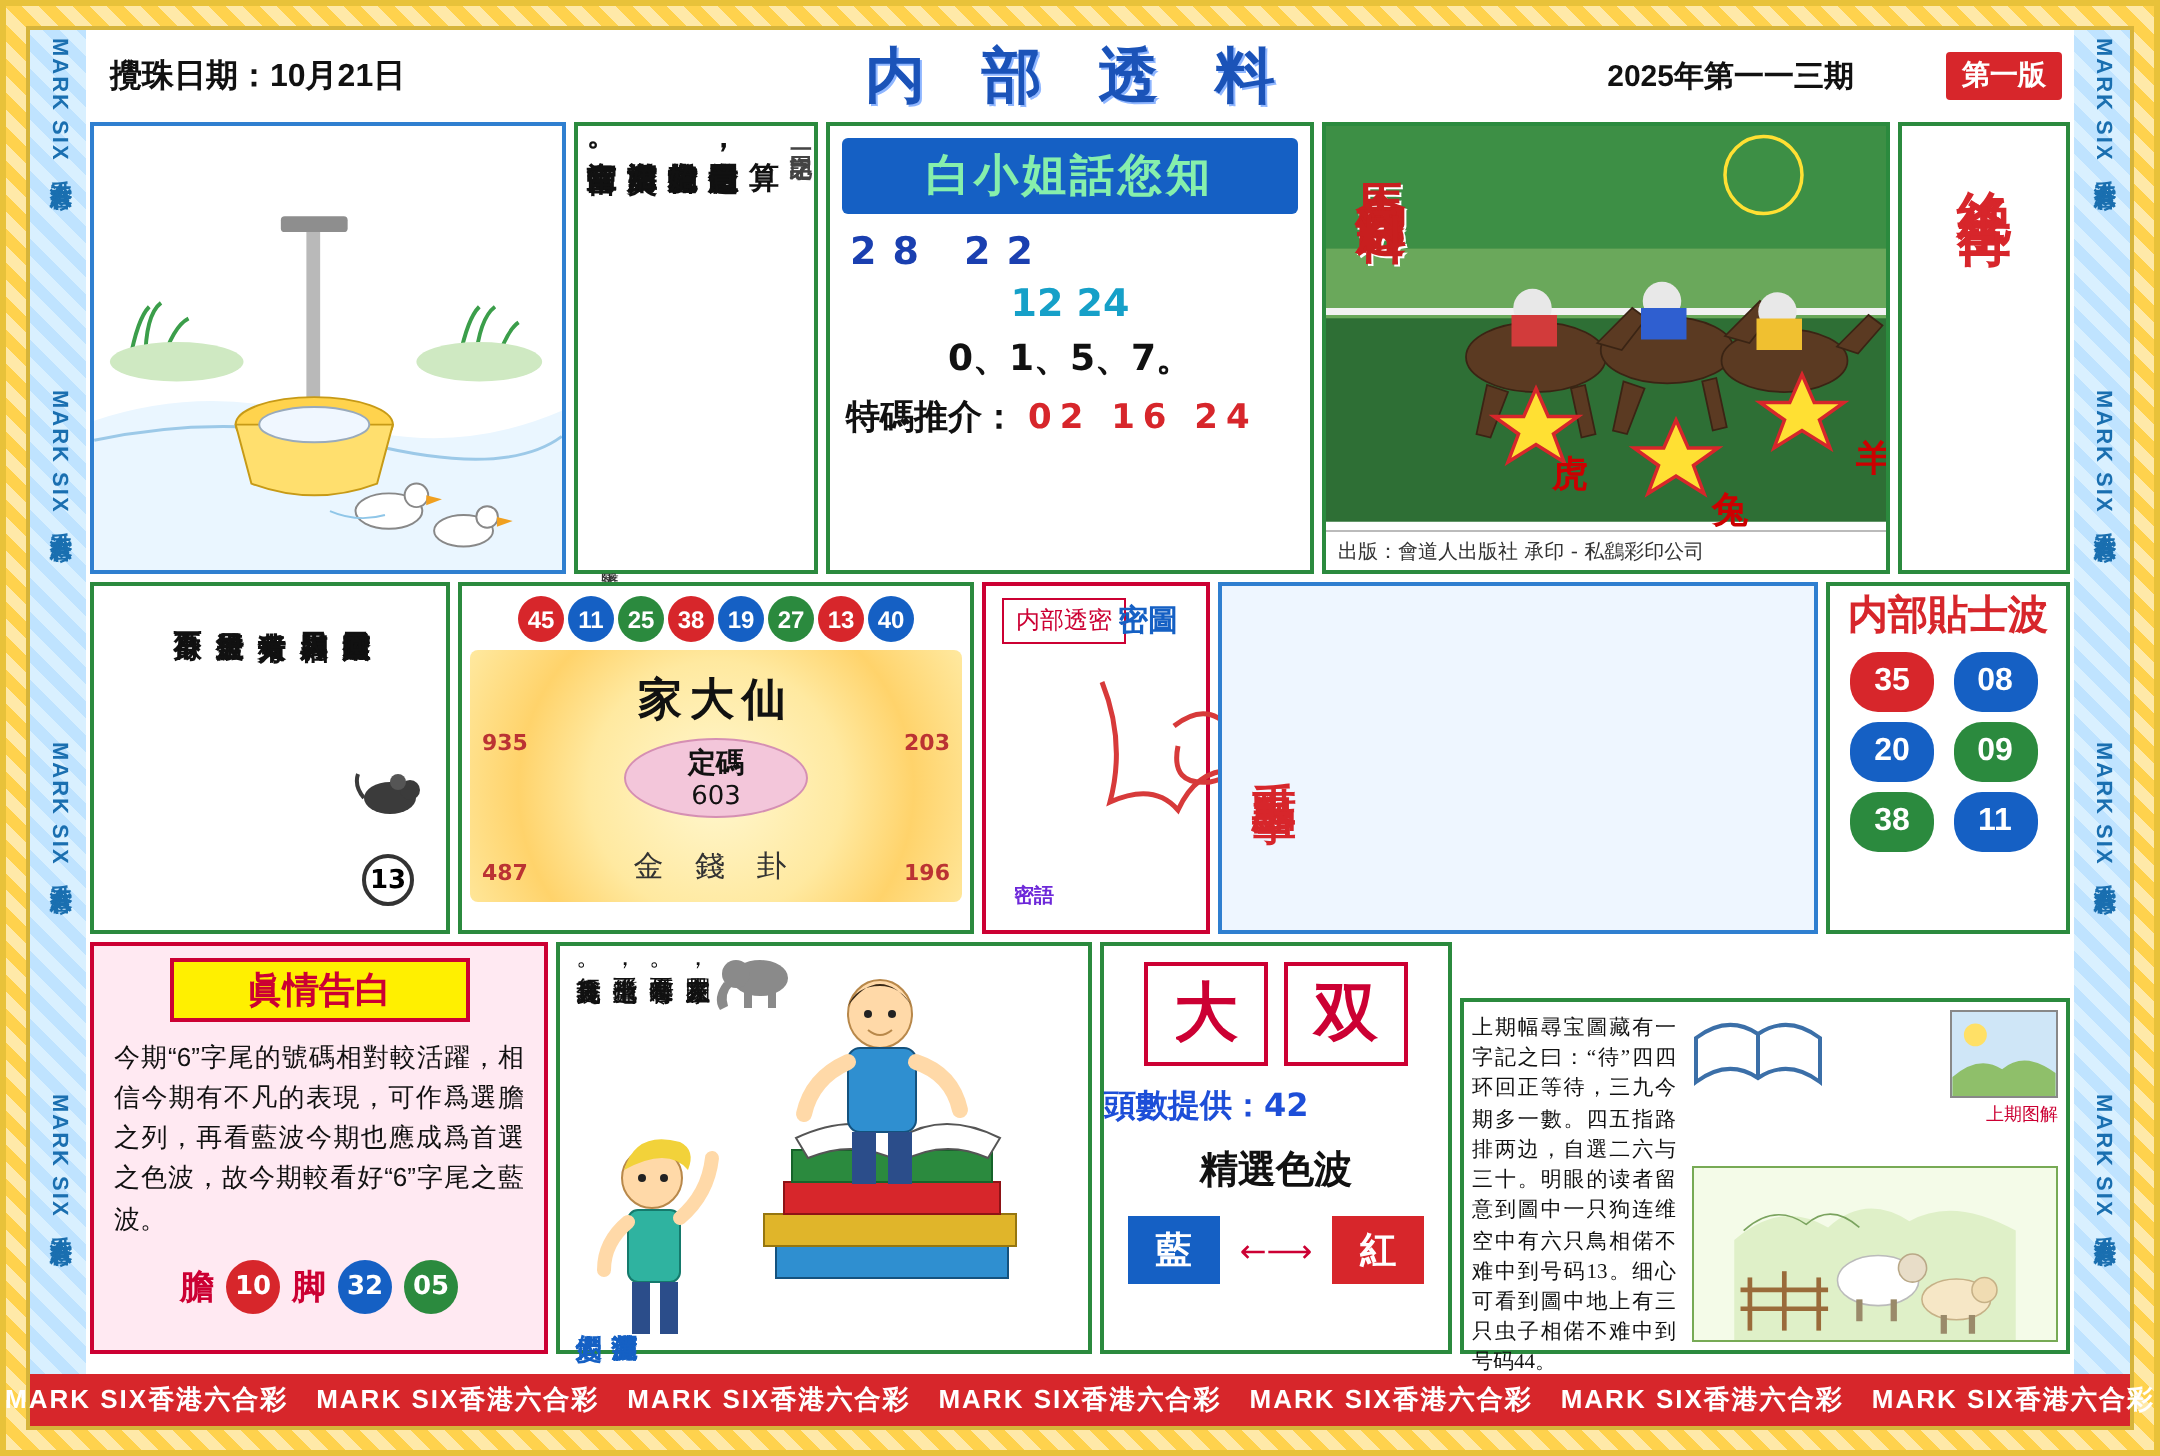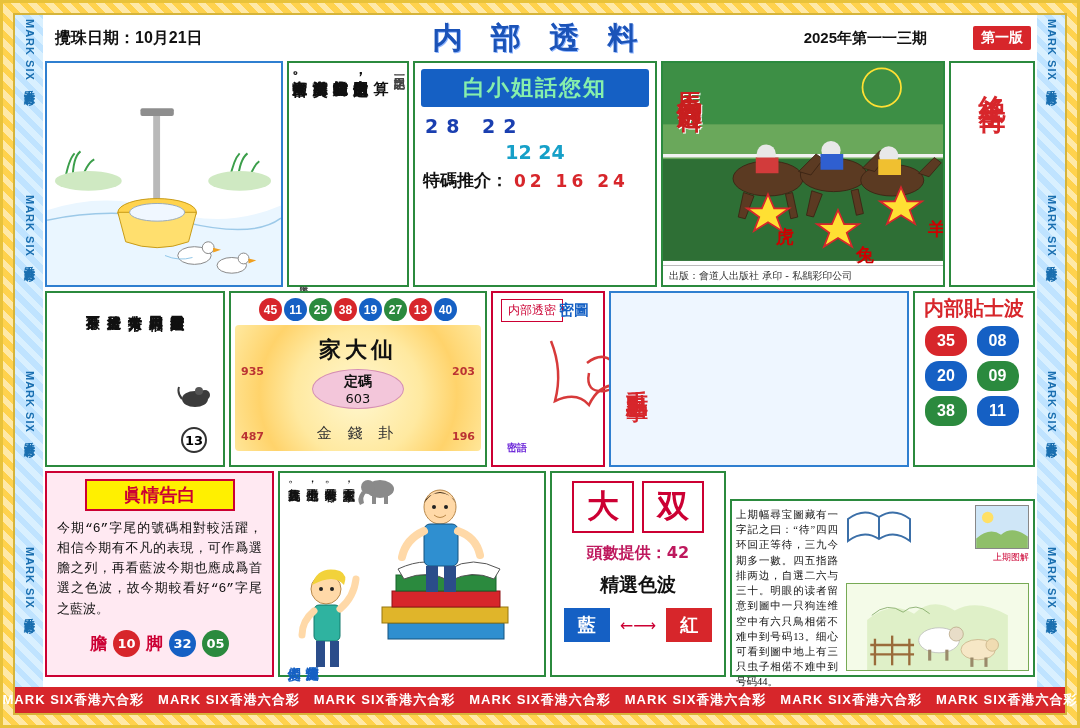"0、1、5、7。" div.lady-nums { html: none -> <div>0、1、5、7。</div> }
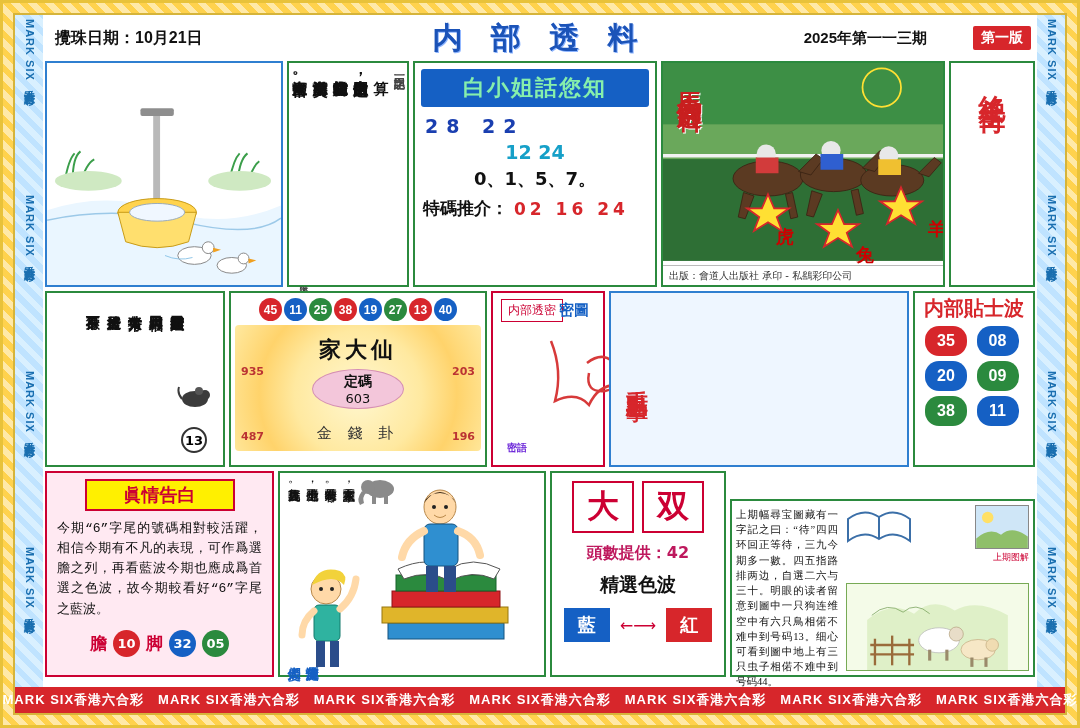"今期“6”字尾的號碼相對較活躍，相信今期有不凡的表現，可作爲選膽之列，再看藍波今" .conf-p { font-family: Liberation Mono, monospace -> Liberation Sans, sans-serif }
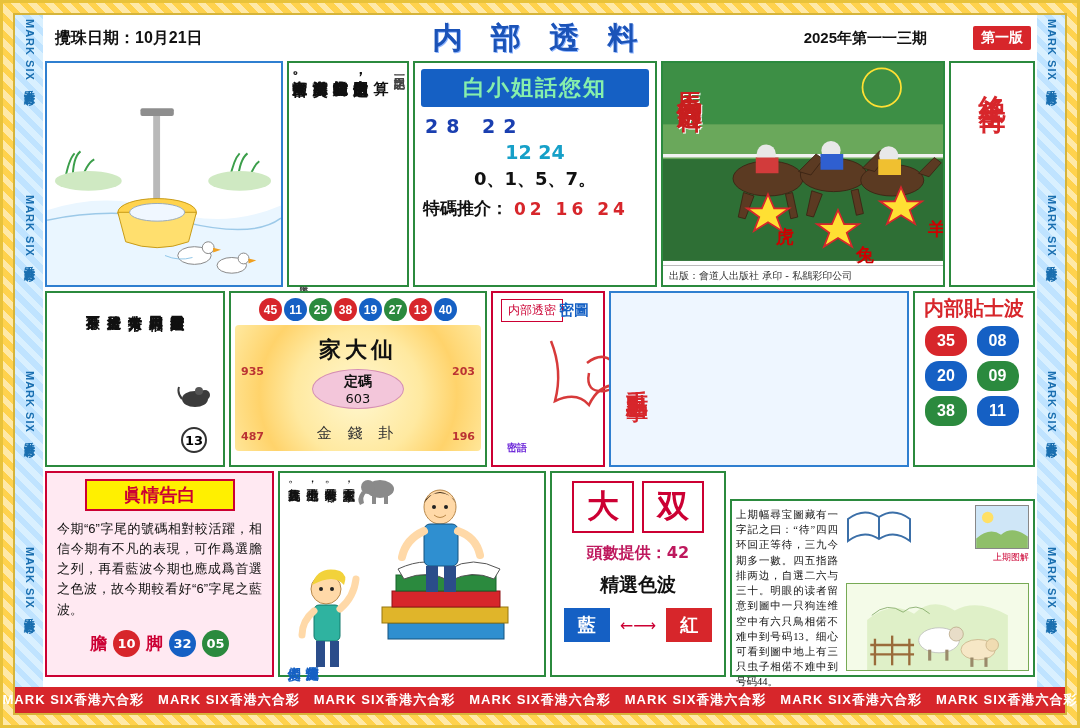"頭數提供：42" .big-head { color: #be185d -> #1d4ed8; text-align: center -> left }
